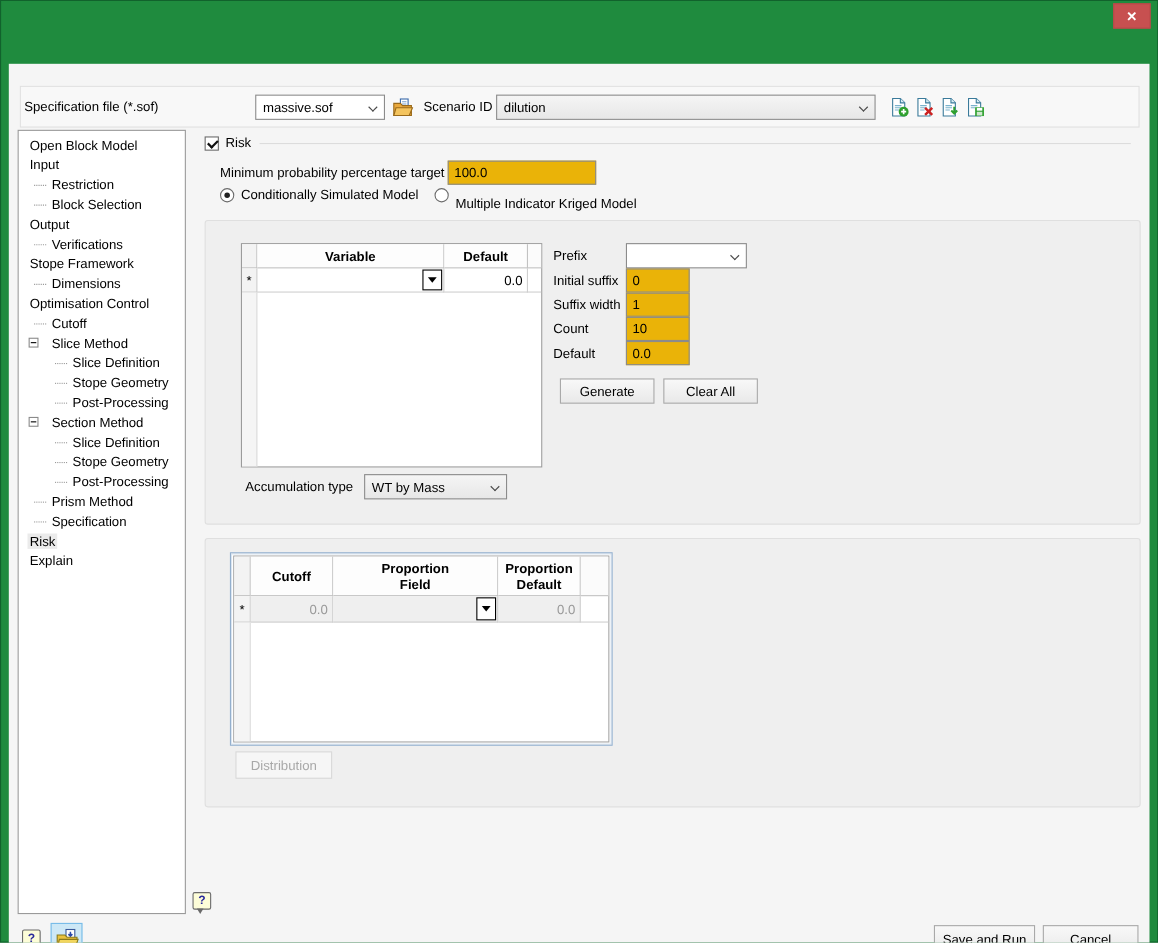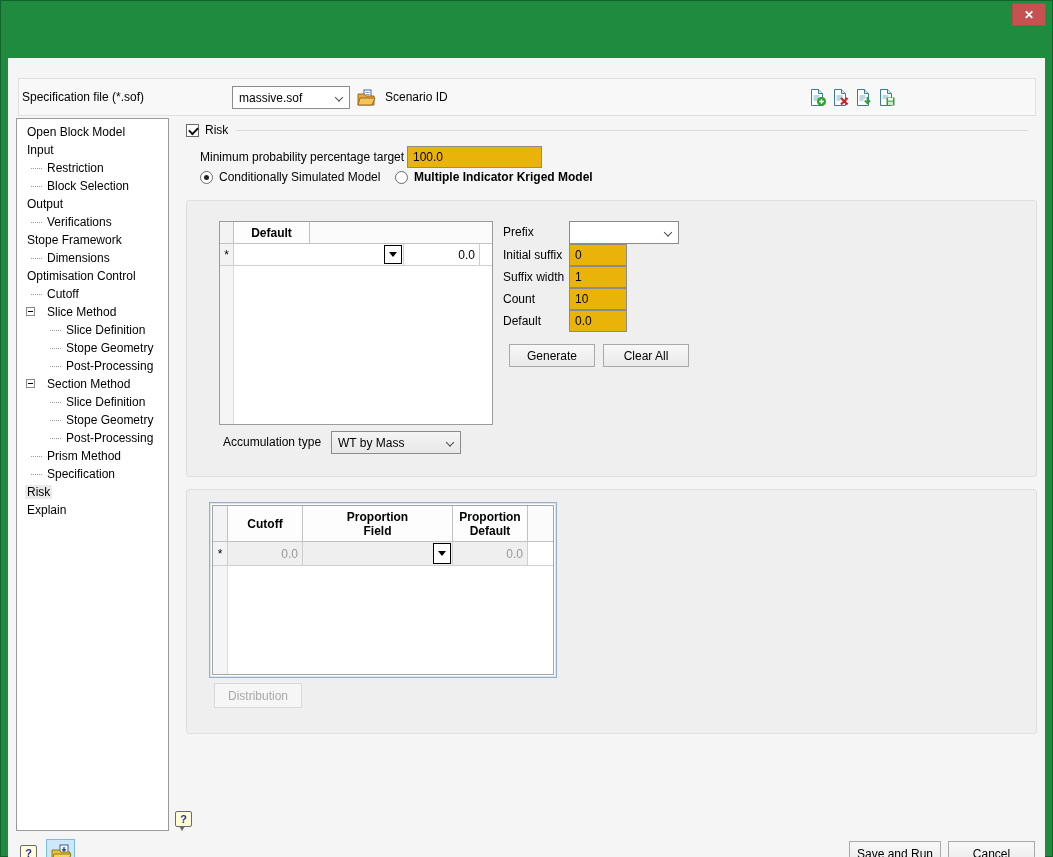"dilution" div.combo { html: none -> <div> <span>dilution</span> <span></span> </div> }
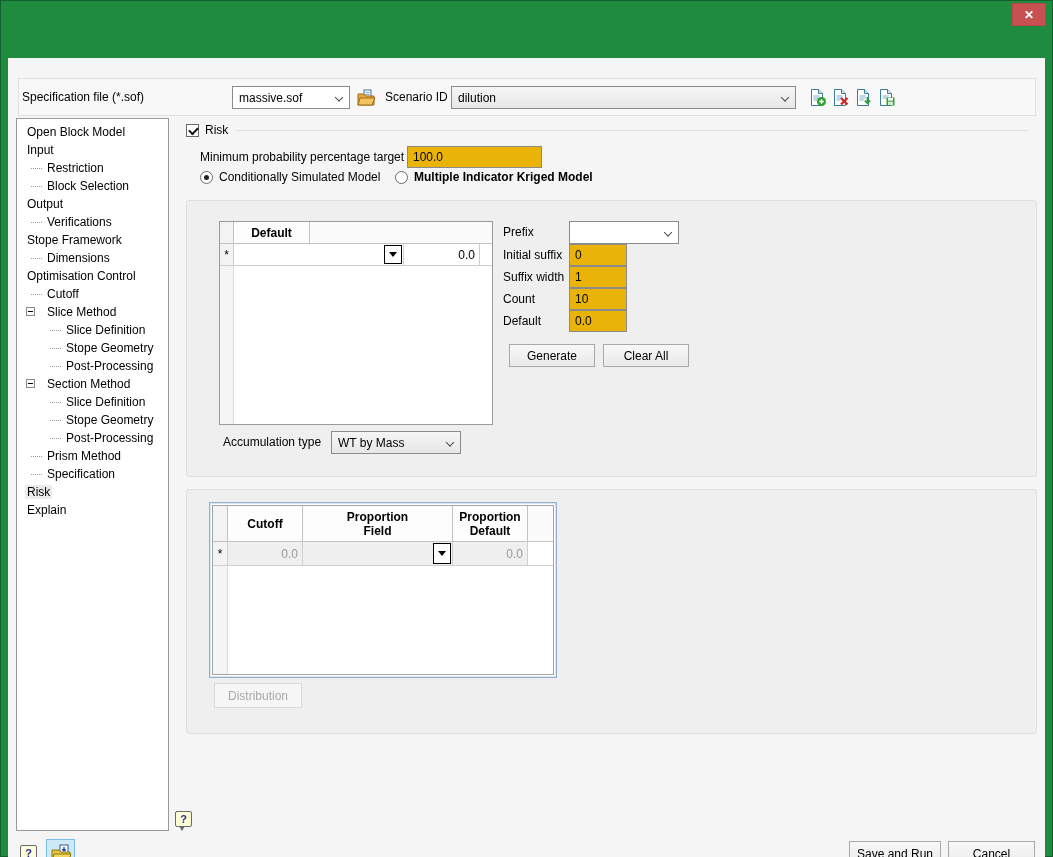"Multiple Indicator Kriged Model" div.lab { font-weight: bold -> none; top: 112px -> 120px }
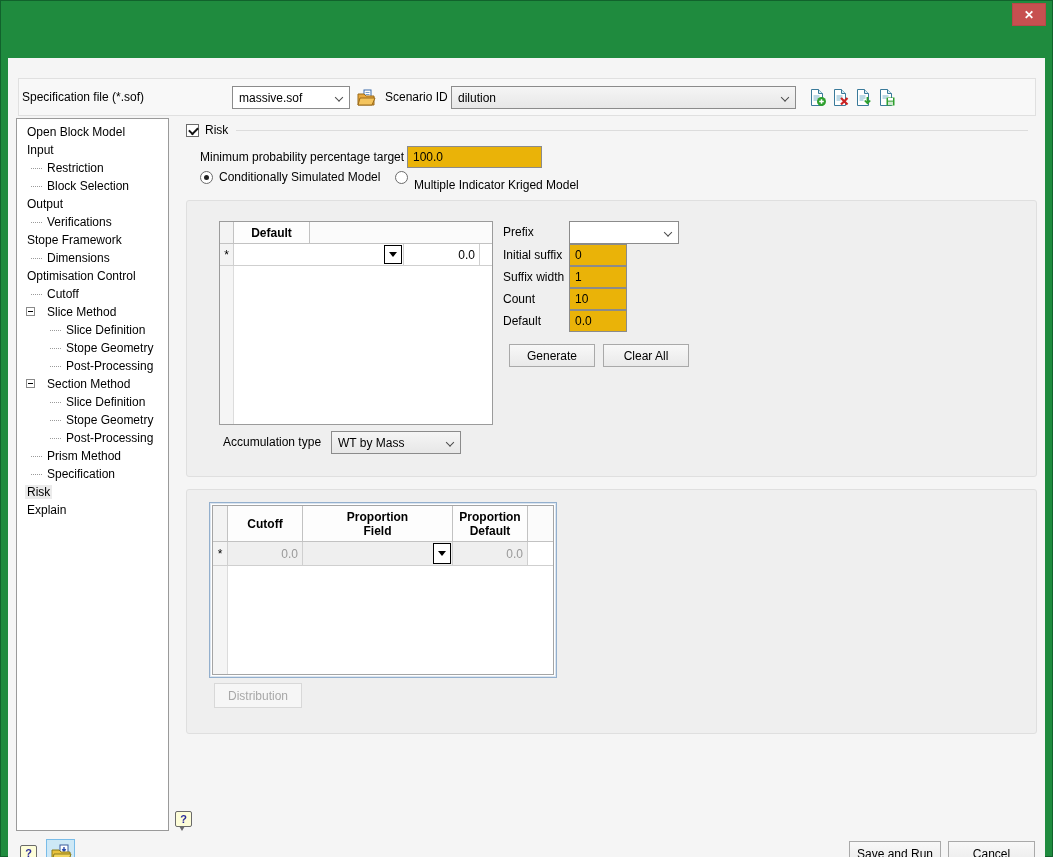"Variable" div.tc { html: none -> <div>Variable</div> }
